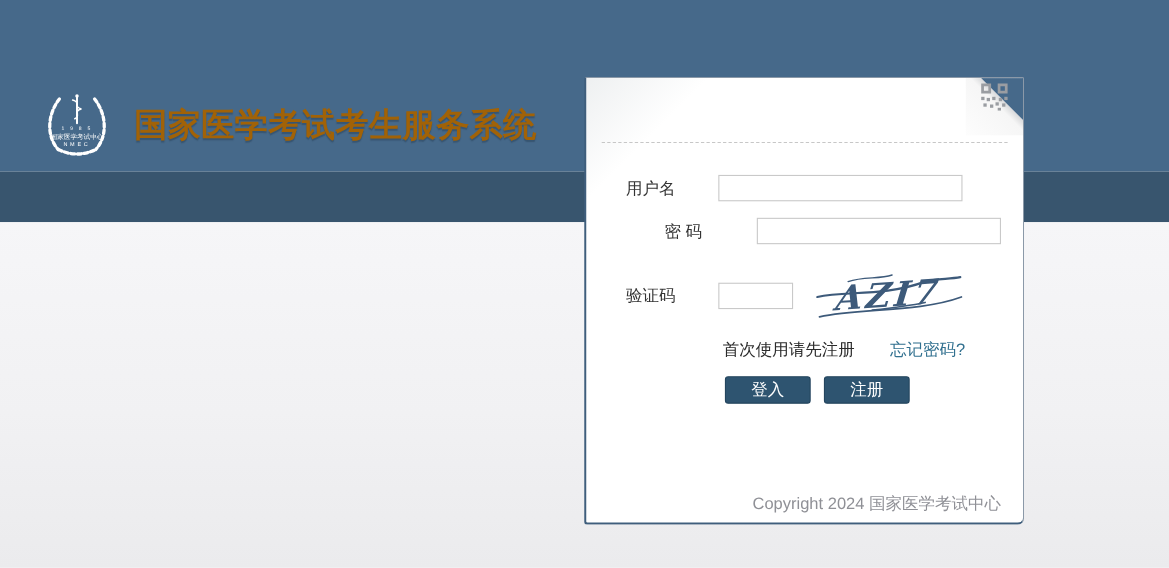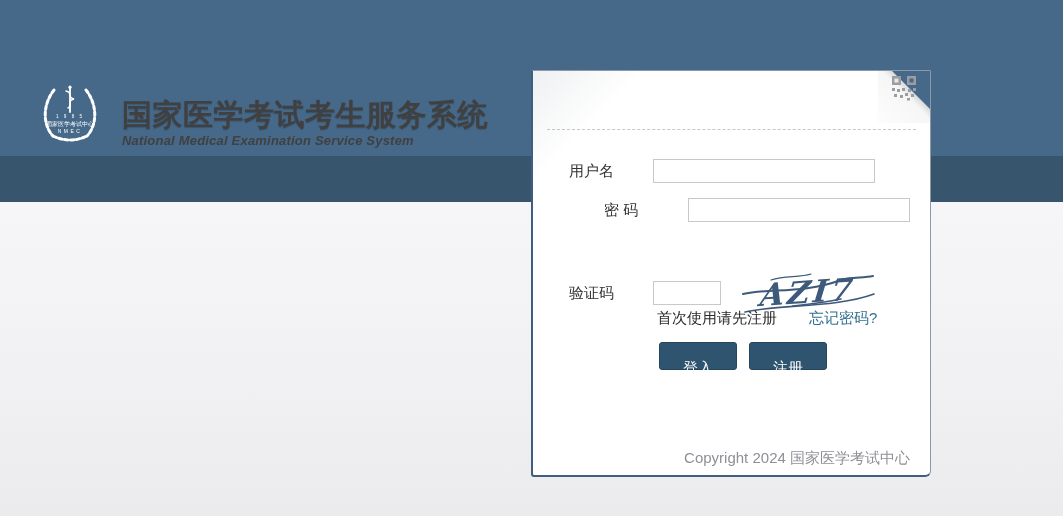"国家医学考试考生服务系统" .brand { color: #404040 -> #a16207 }
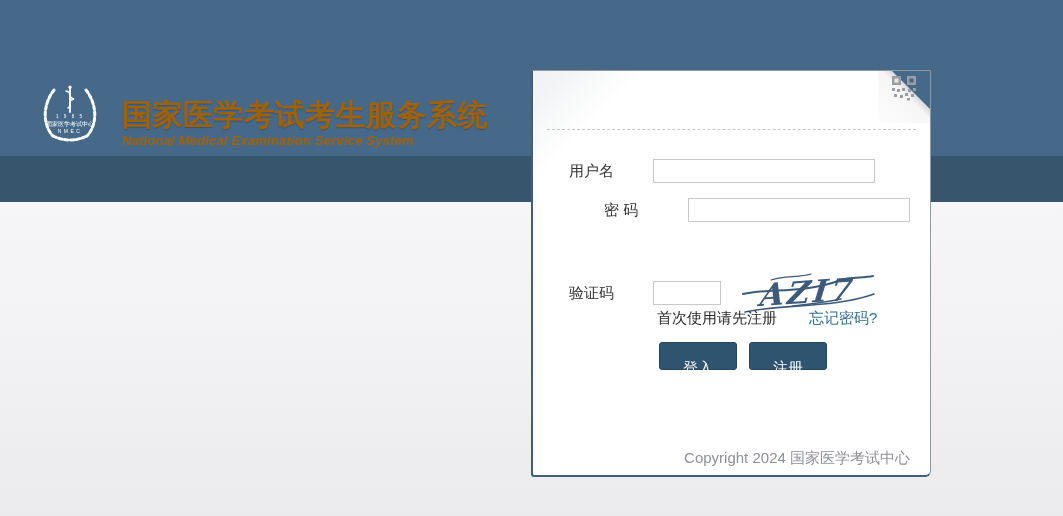"National Medical Examination Service" div.brand-sub { html: <div>National Medical Examination Service System</div> -> none }
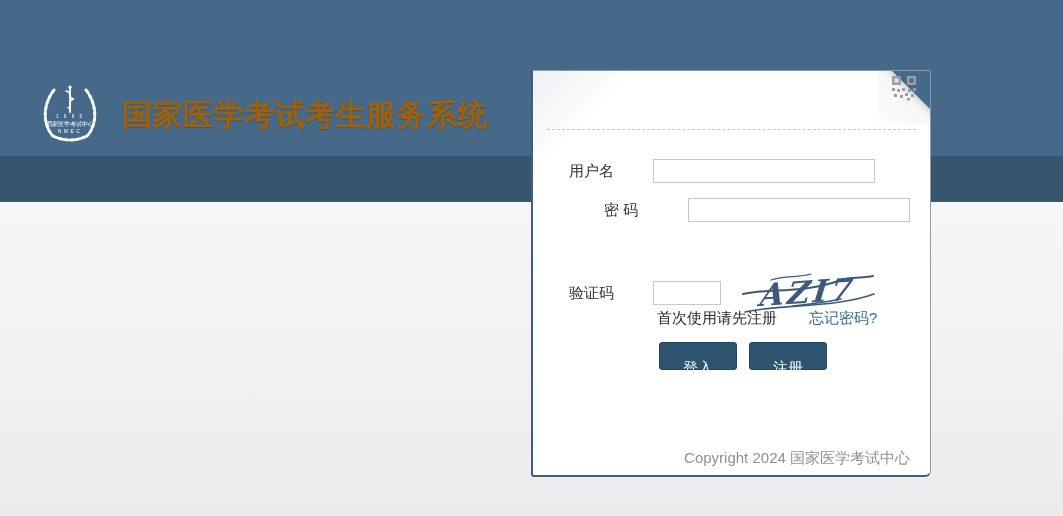"验证码" .row-captcha { top: 198px -> 174px }
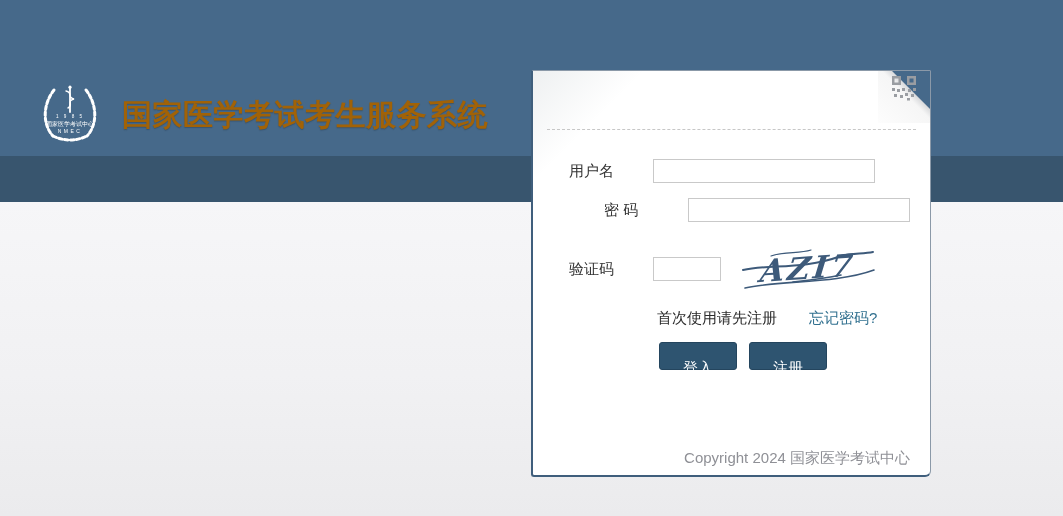"登入" .btn { padding: 13px -> 0 }
